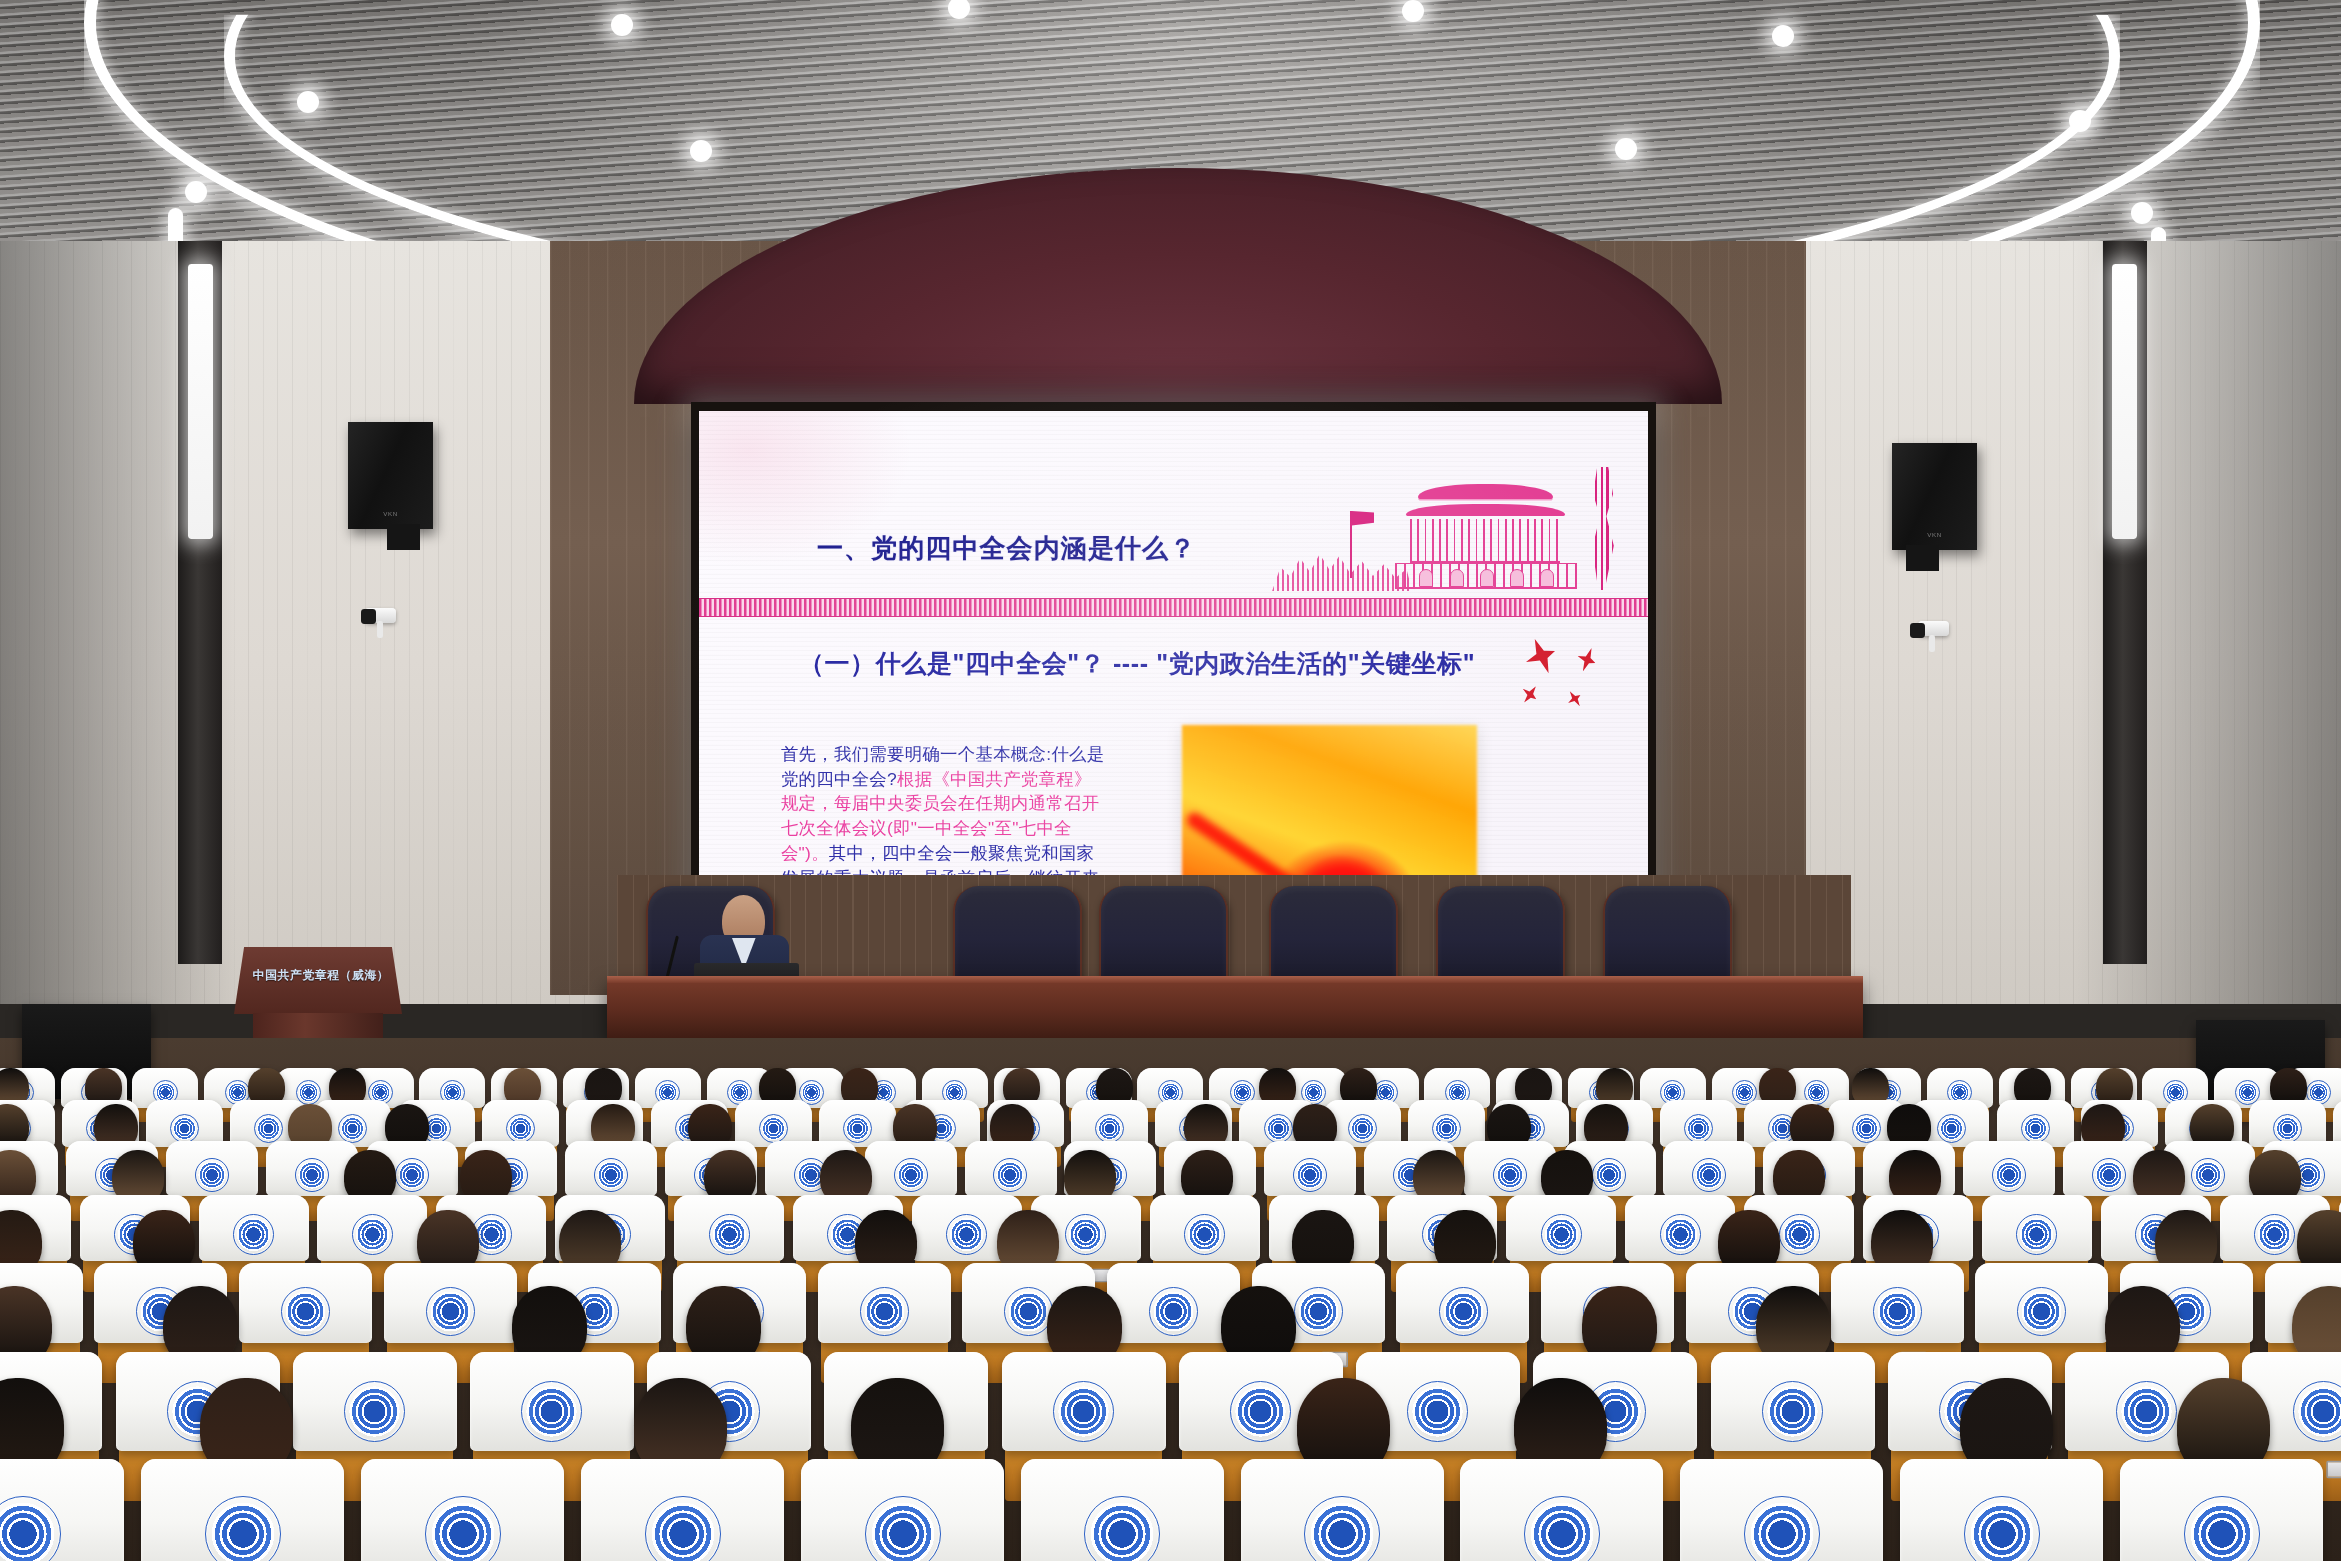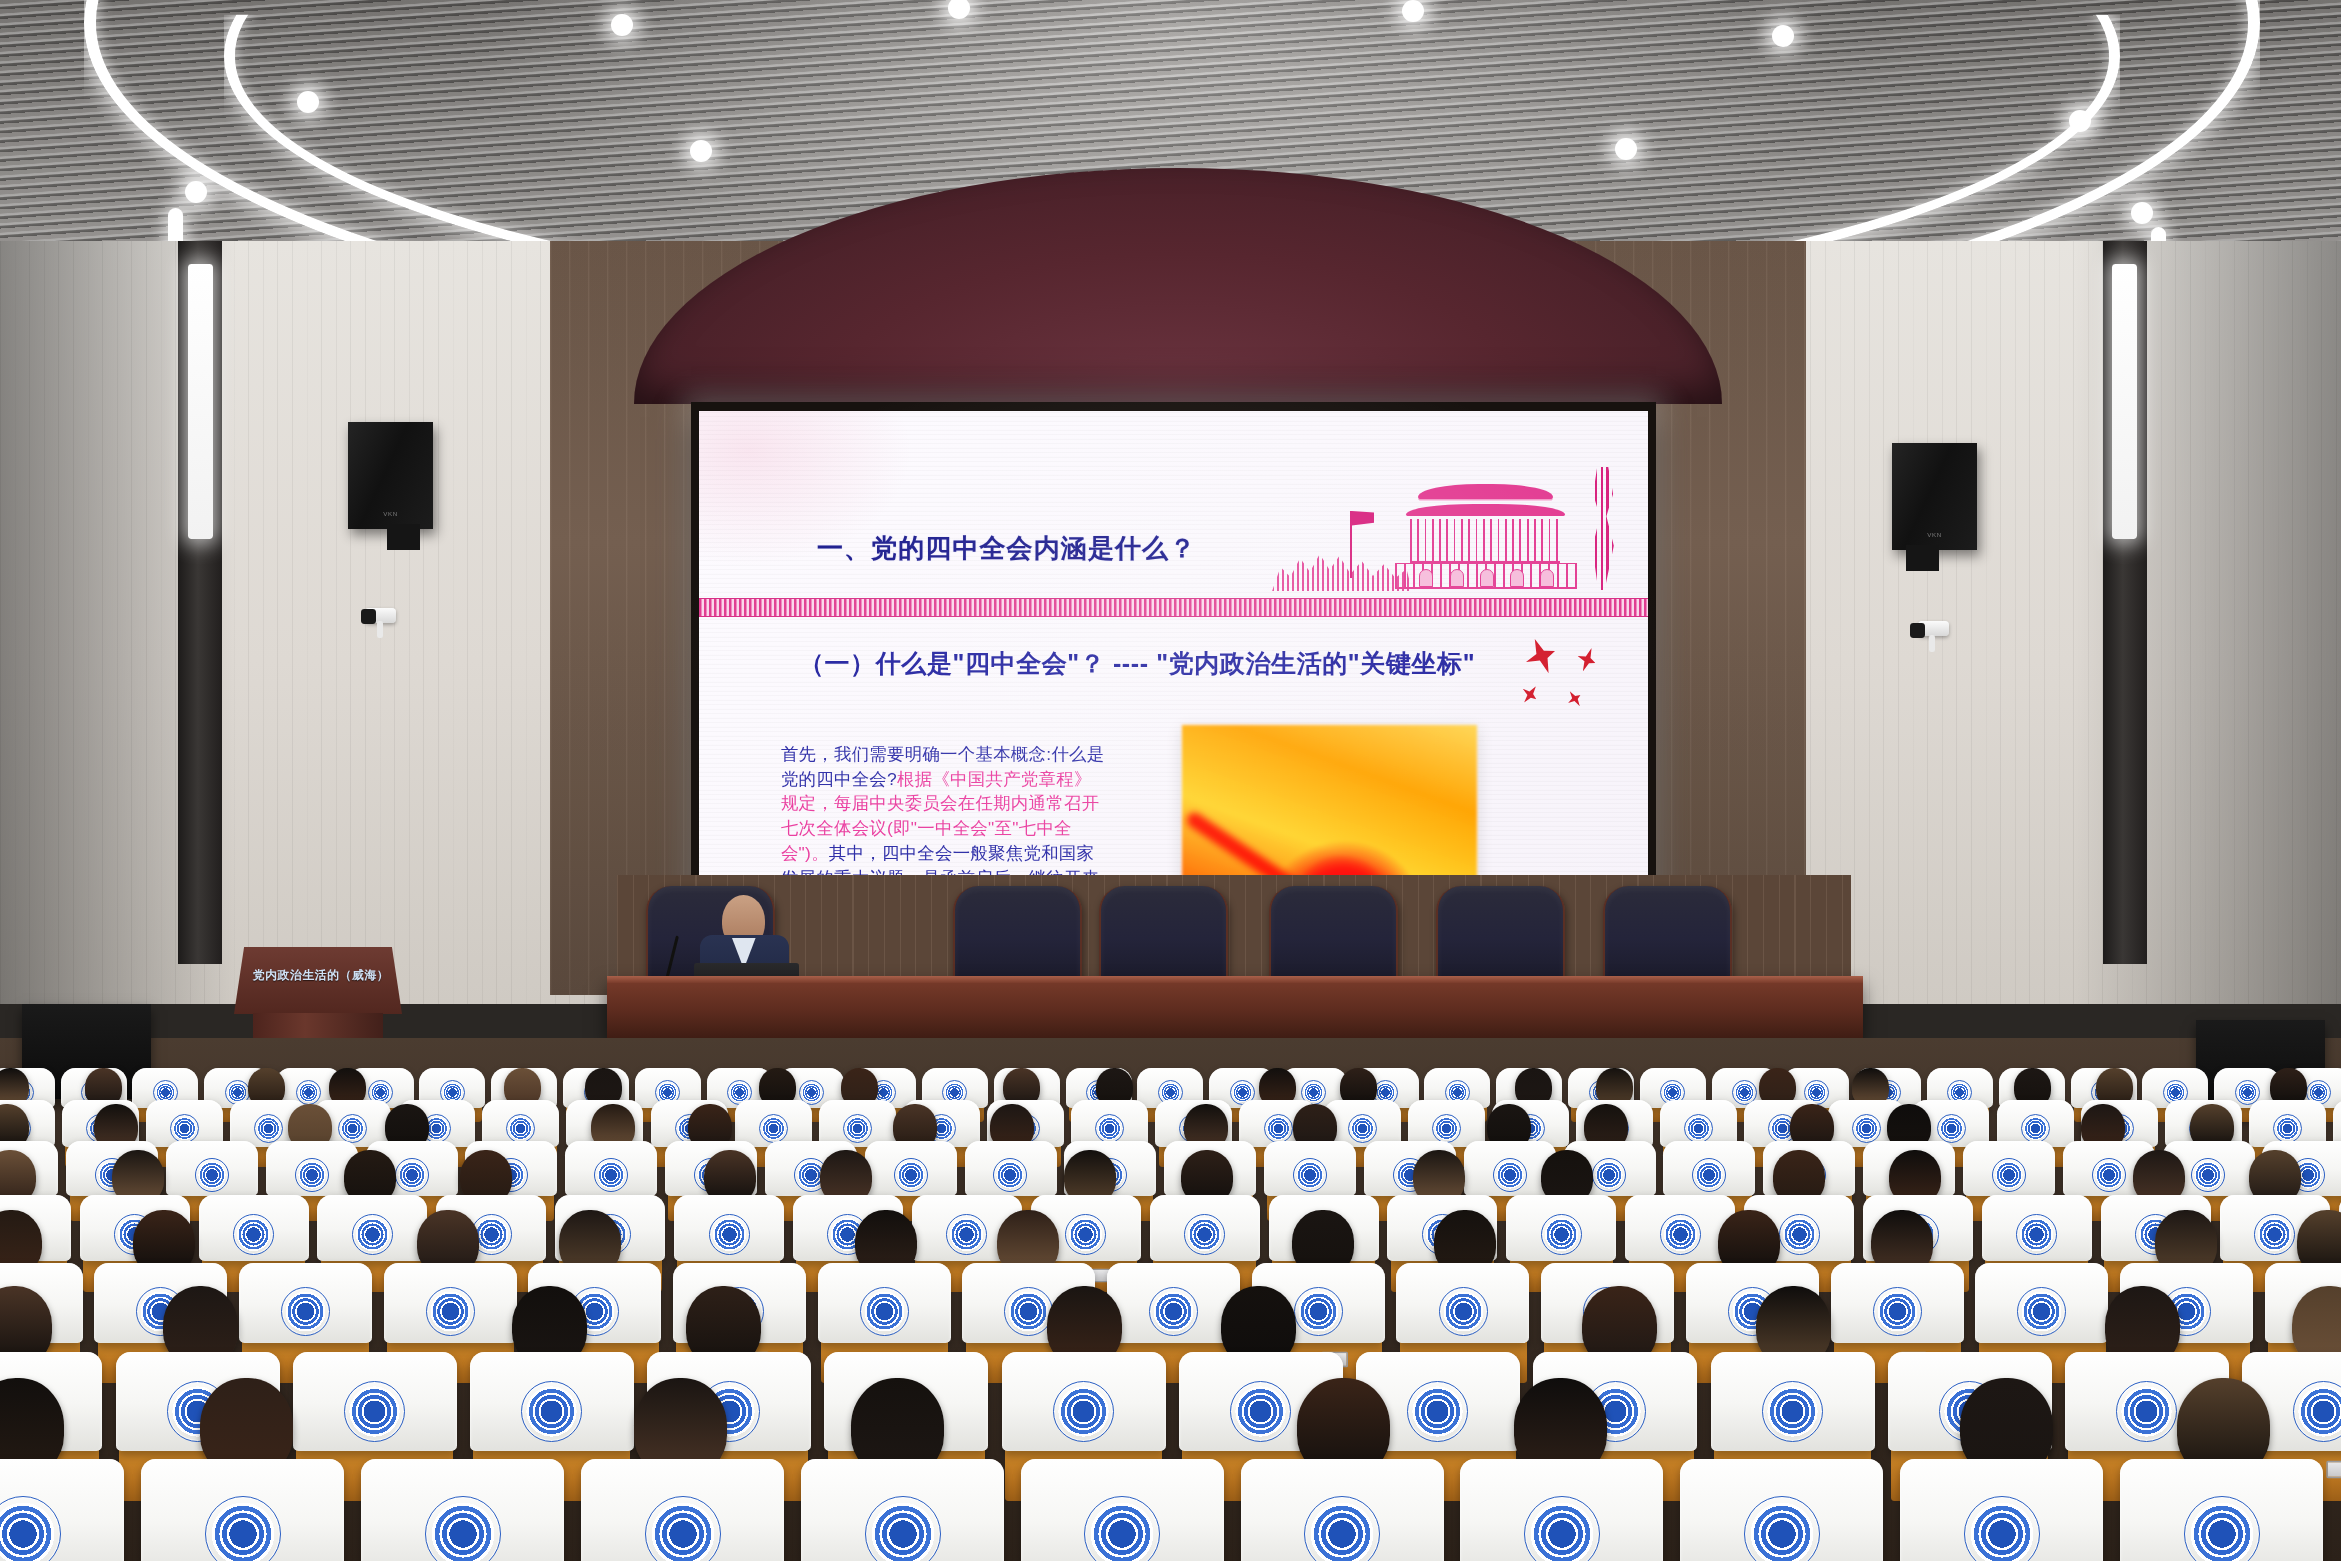"党内政治生活的（威海）" div.podium-text { text: 党内政治生活的 -> 中国共产党章程 }
